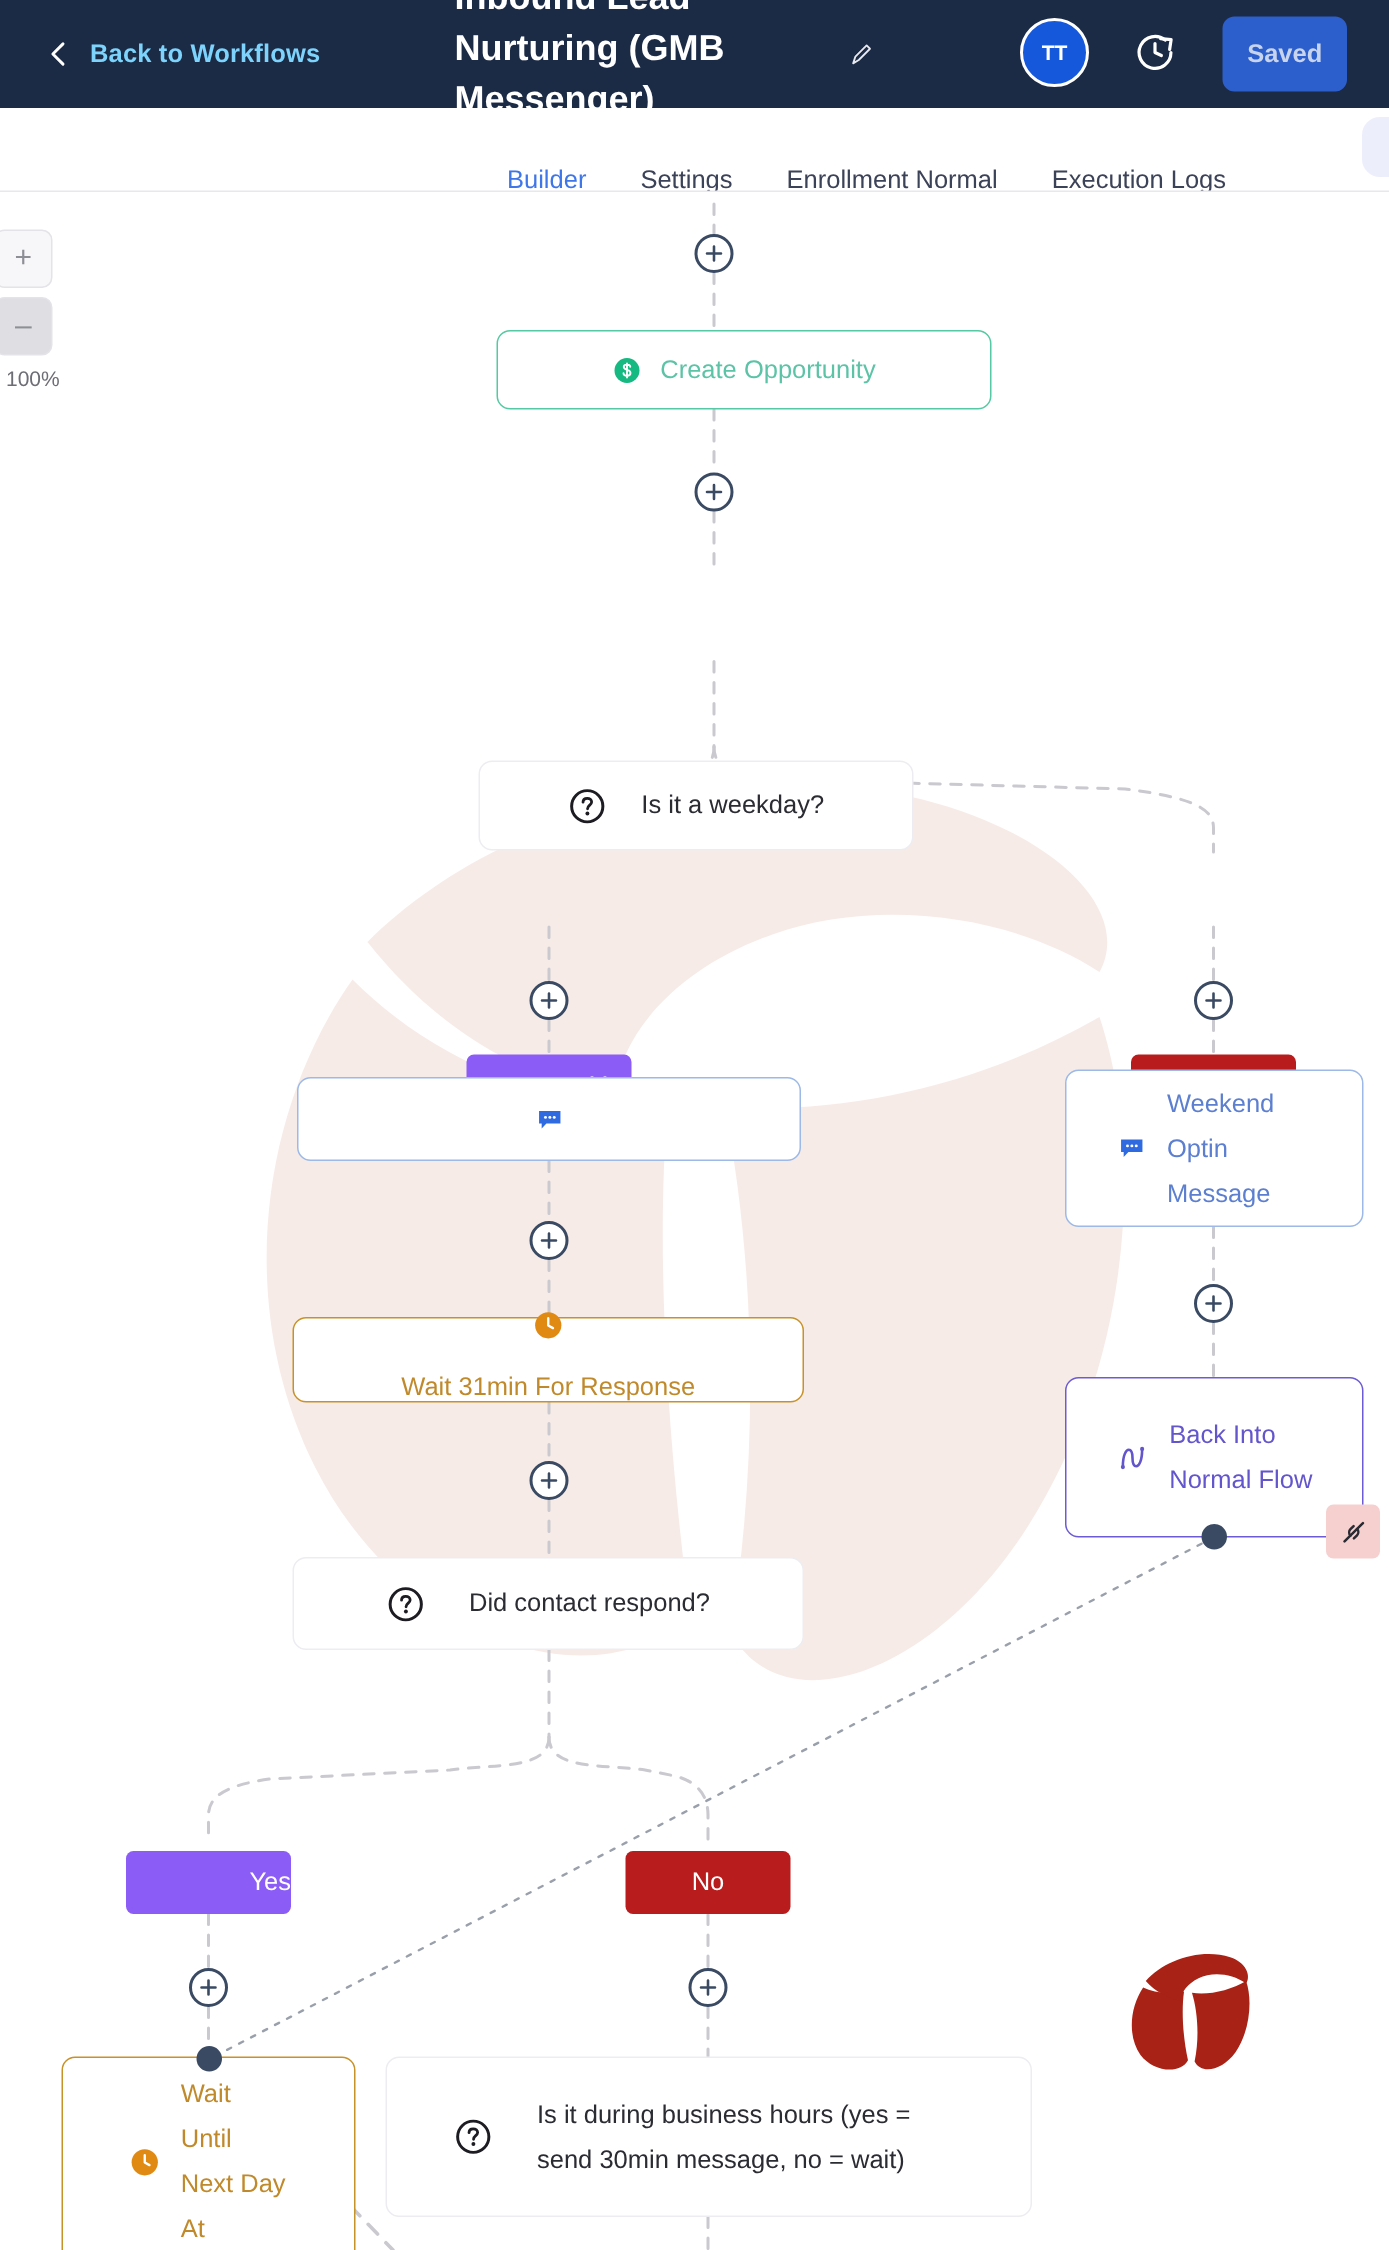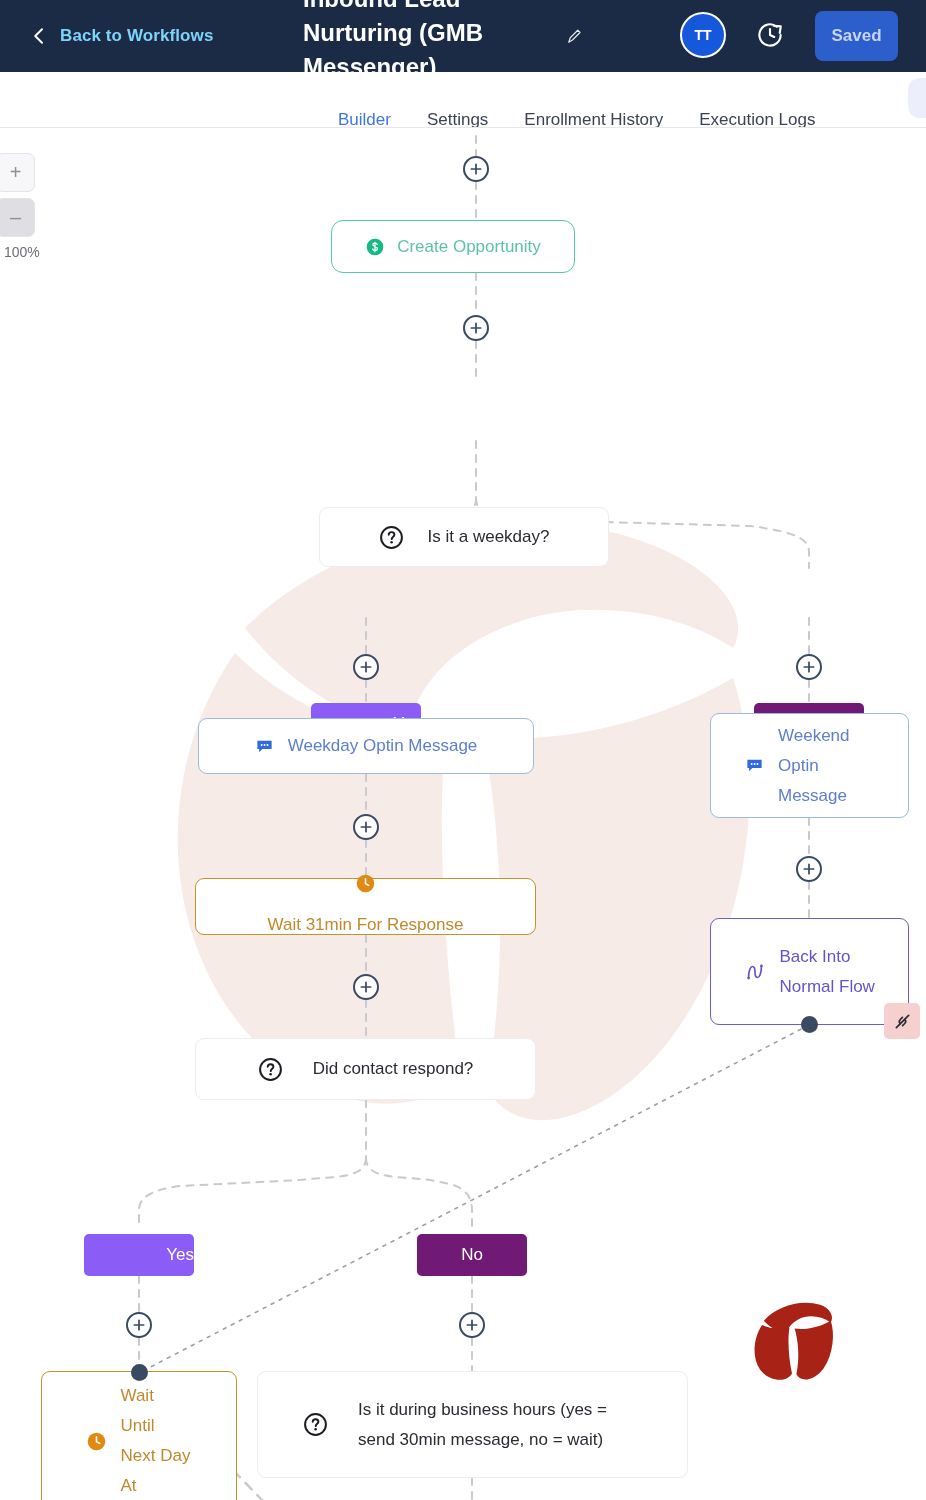"Enrollment History" span { text: History -> Normal }
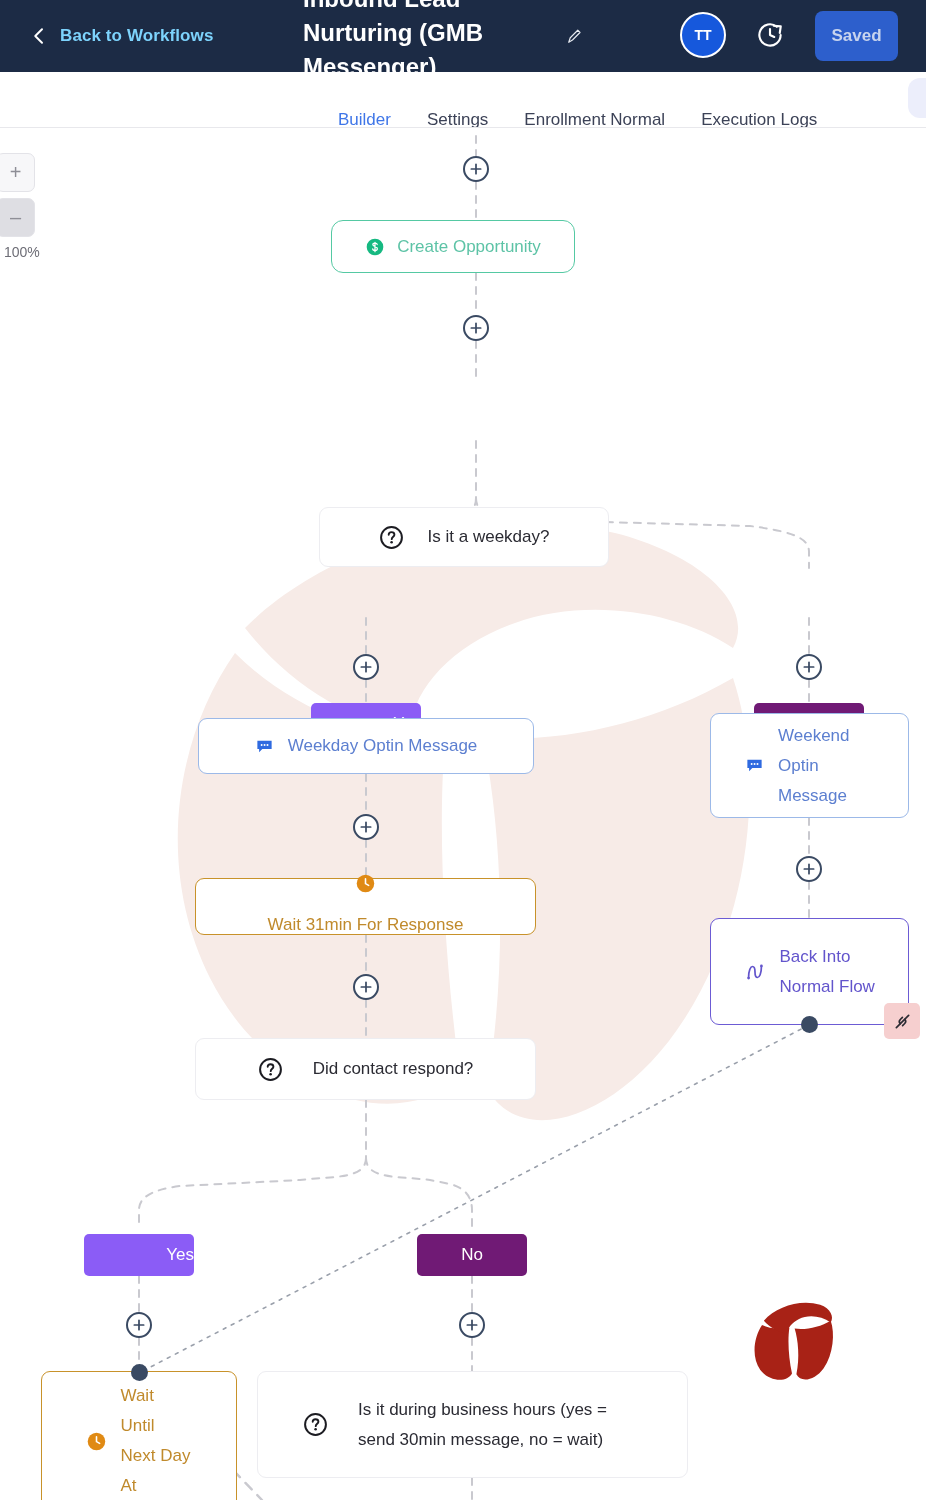"Create Opportunity" div.node { border-radius: 12px -> none; width: 244px -> 330px }
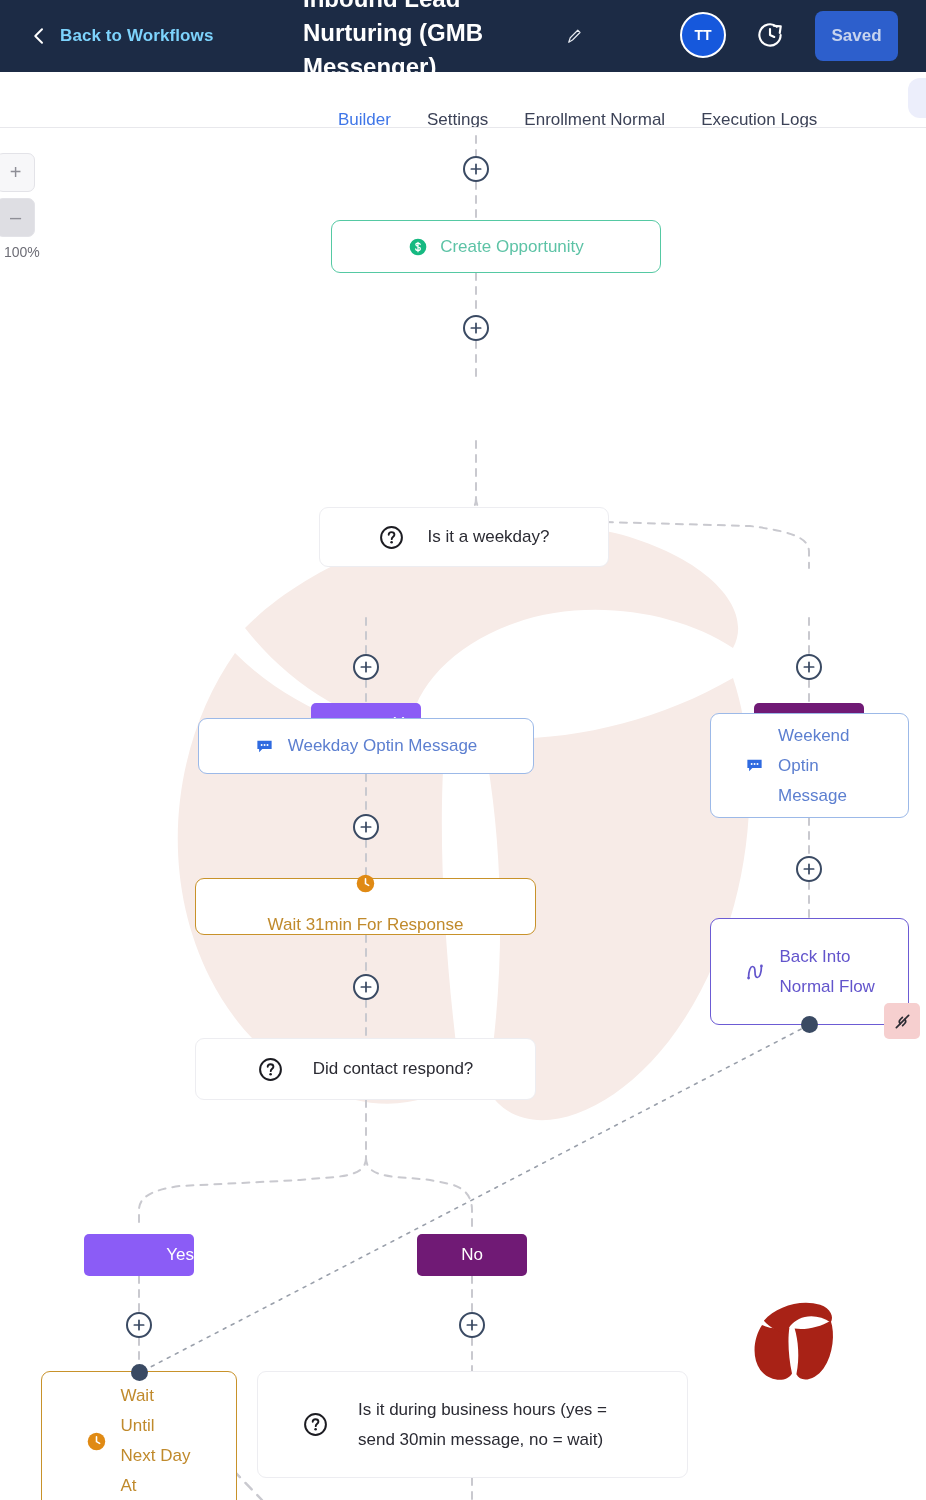"Weekday Optin Message" span.nlabel { html: <span>Weekday Optin Message</span> -> none }
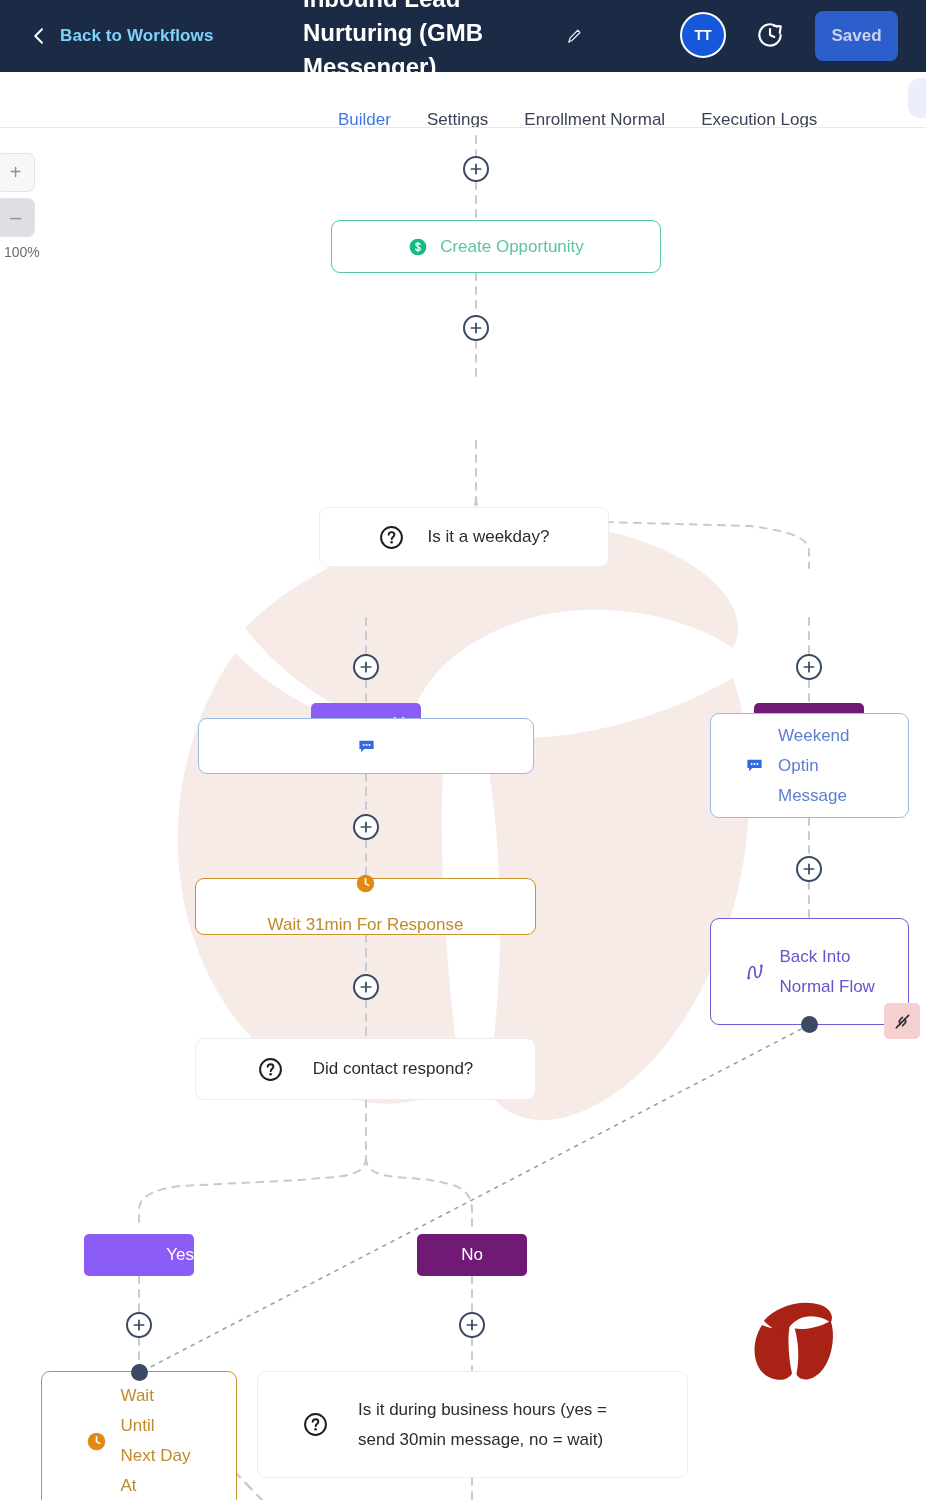"No" .pill-no { background: #701a75 -> #b91c1c }
